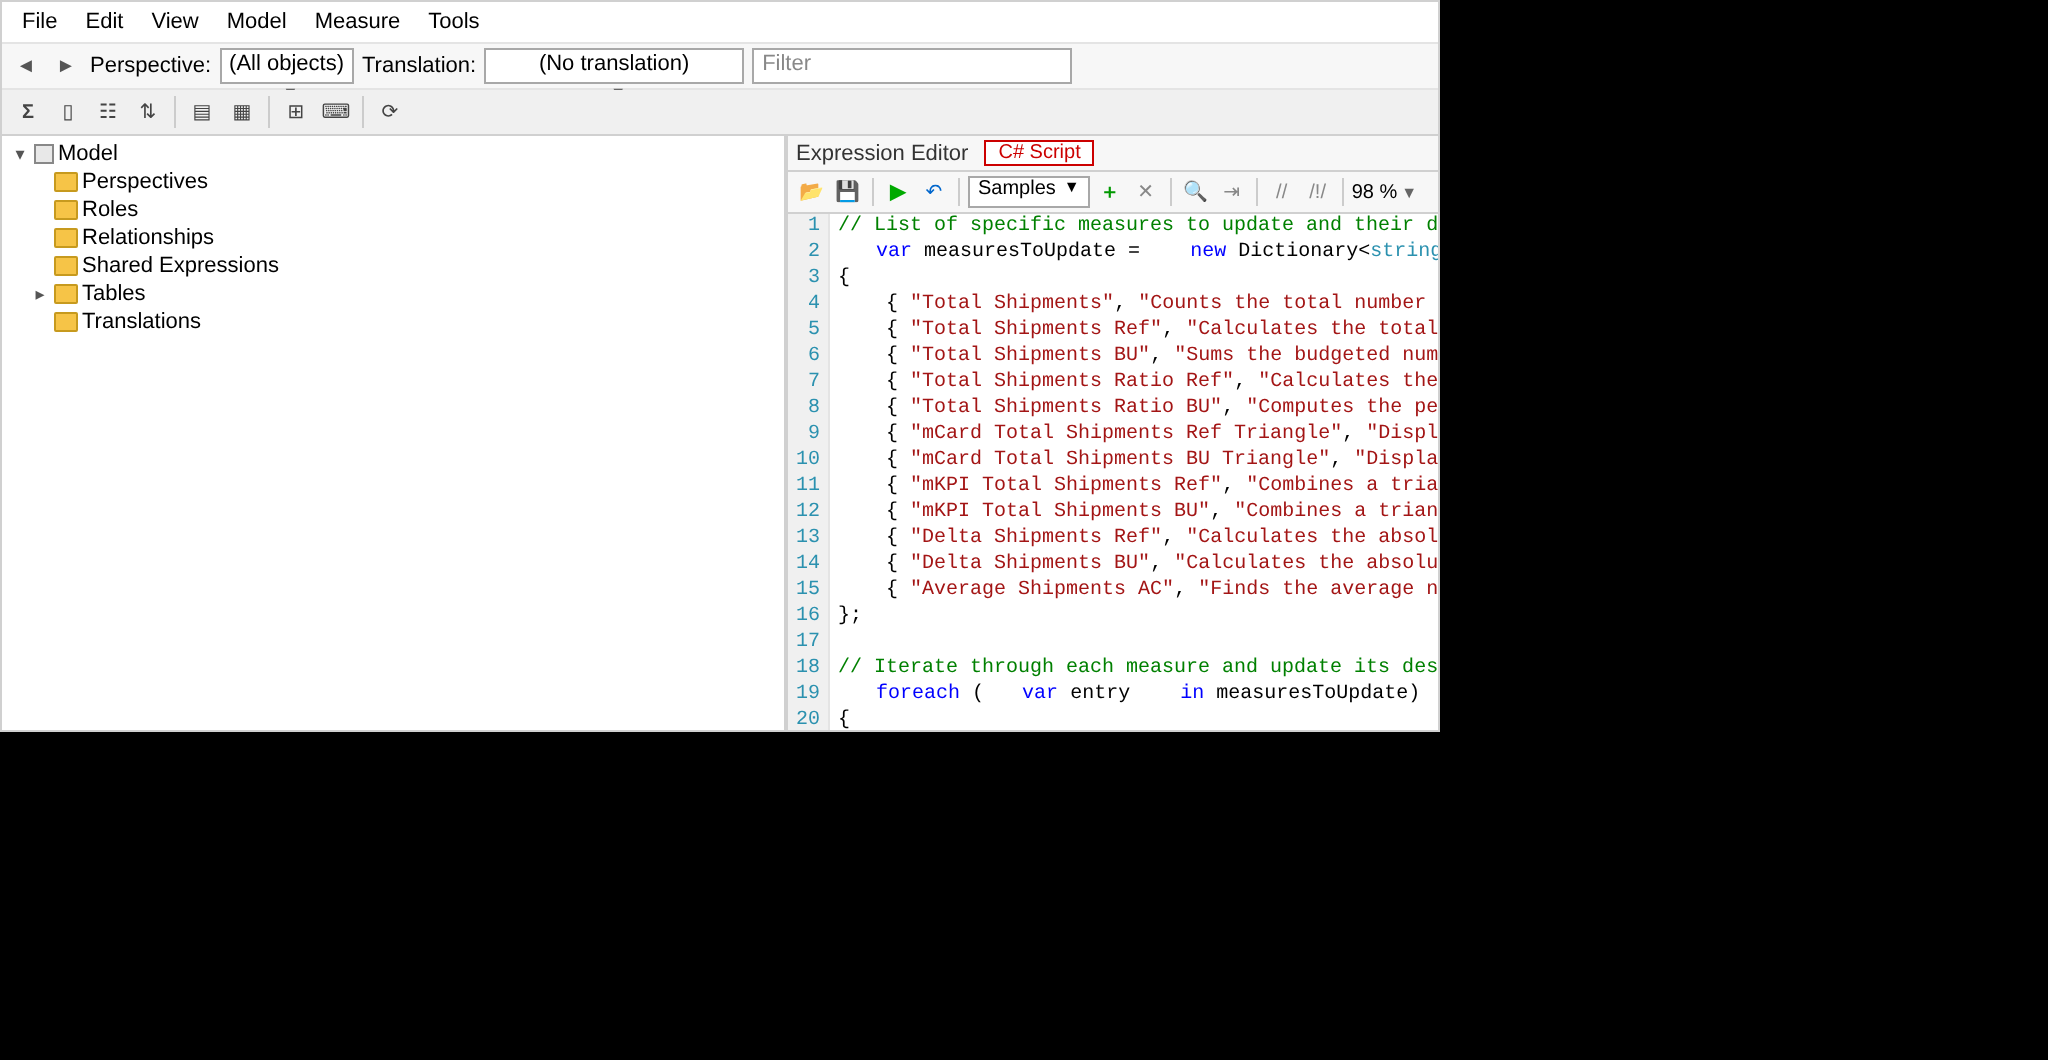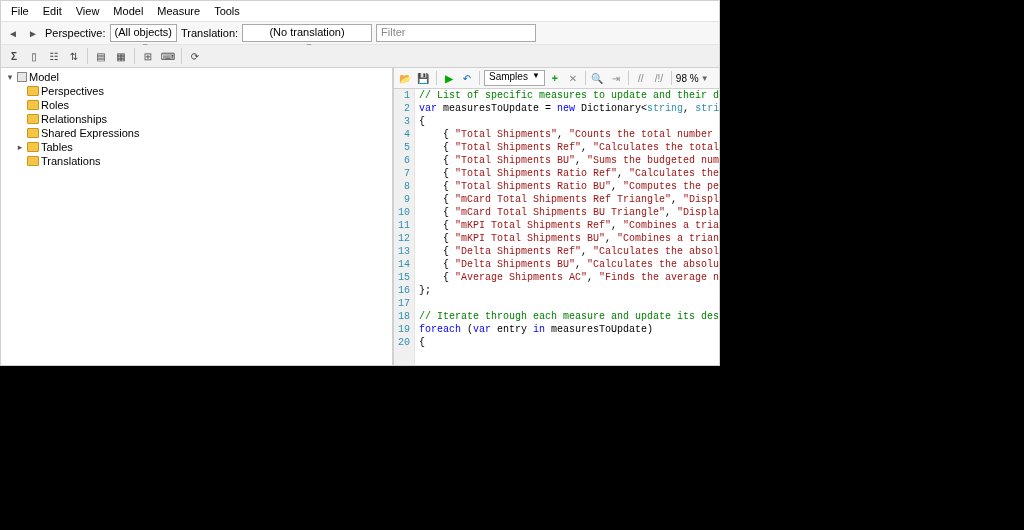"Expression Editor" div.ee-header { html: none -> <div> <span>Expression Editor</span> <span>C# Script</span> </div> }
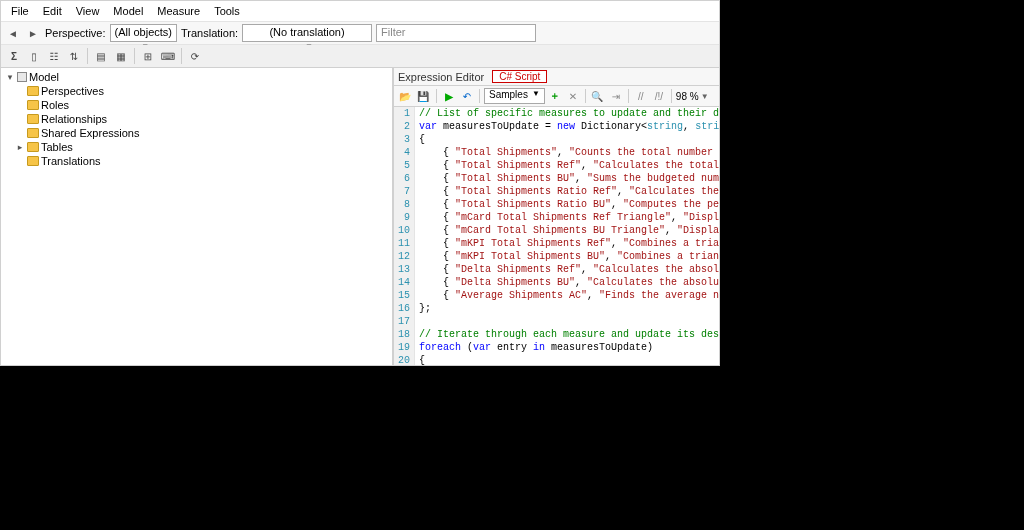"var" .c-blue { margin-left: none -> 19px }
